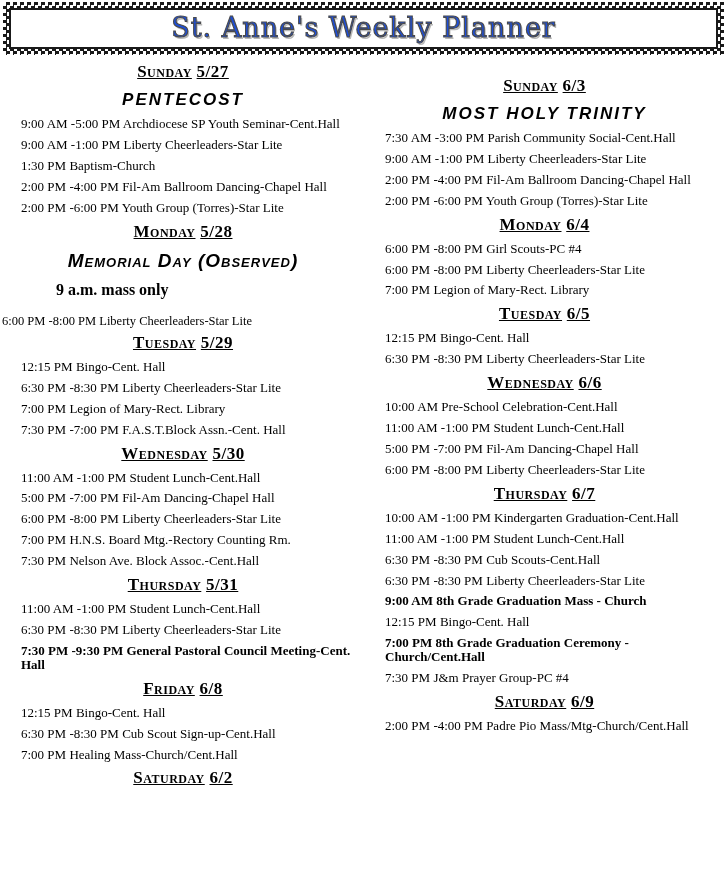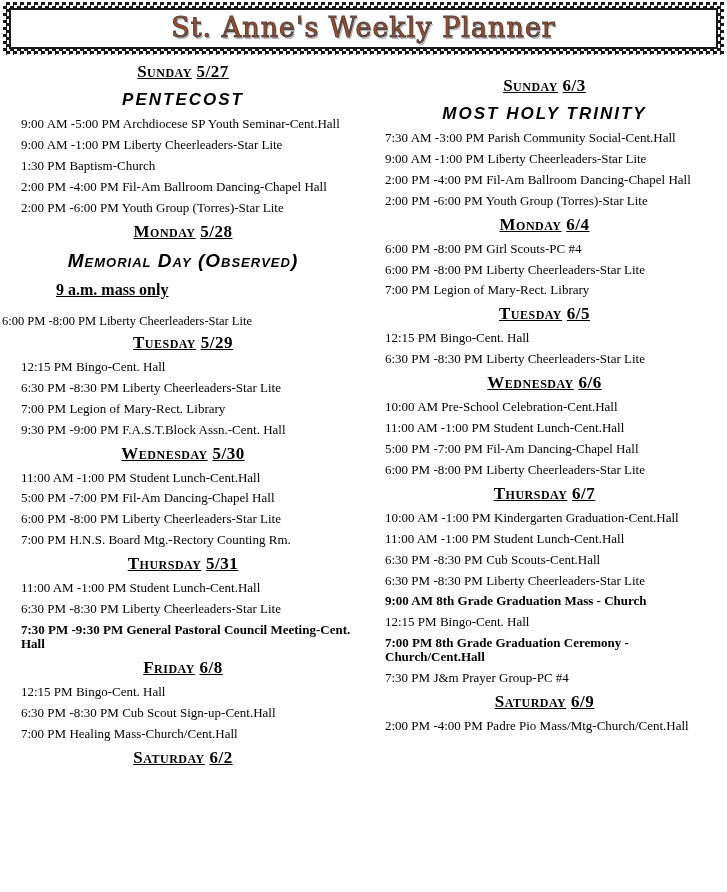"St. Anne's Weekly Planner" .title { color: #c2410c -> #1d4ed8 }
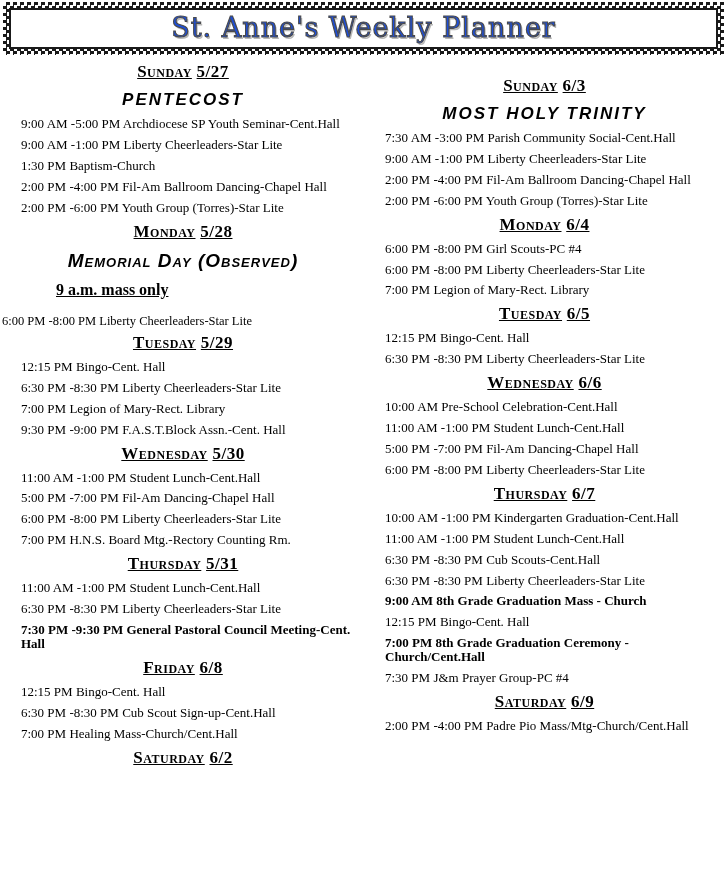"9 a.m. mass only" .note { text-decoration: underline -> none }
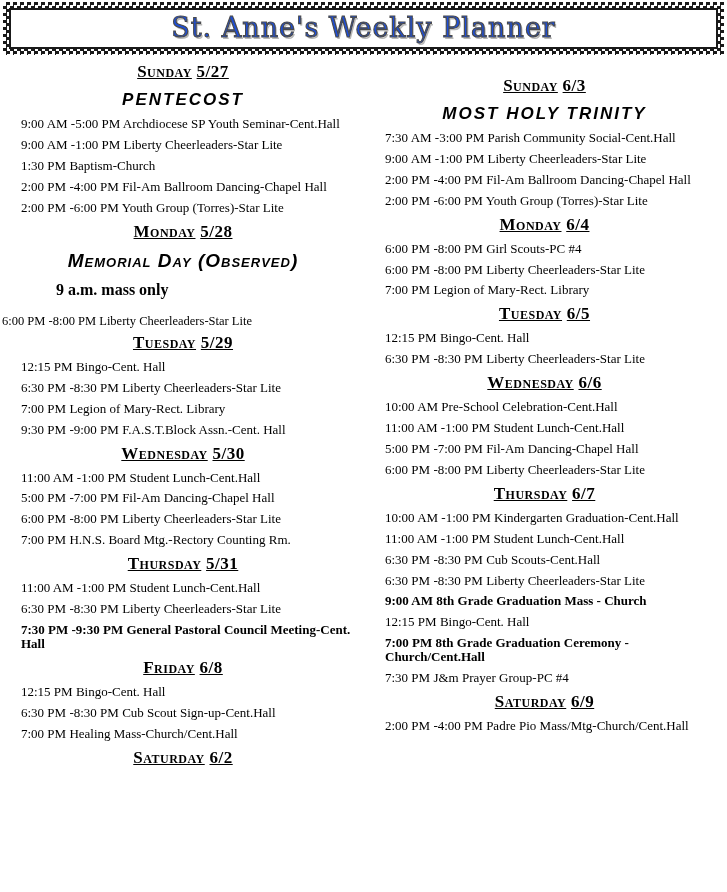"9:30 PM -9:00 PM F.A.S.T.Block" div.event { text: 9:30 PM -9:00 -> 7:30 PM -7:00 }
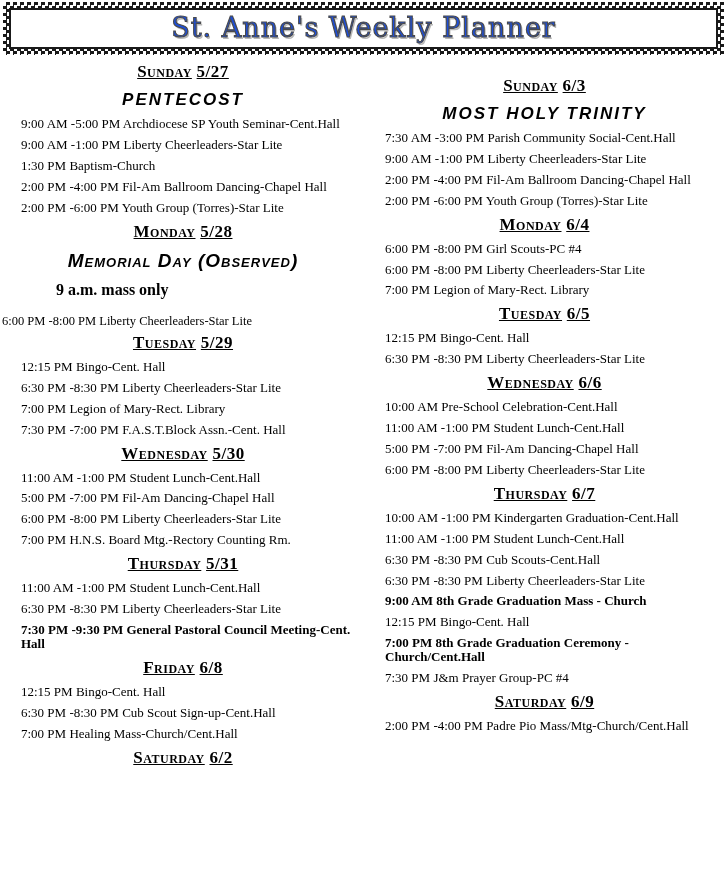"7:30 PM Nelson Ave. Block" div.event { html: none -> <div>7:30 PM Nelson Ave. Block Assoc.-Cent.Hall</div> }
